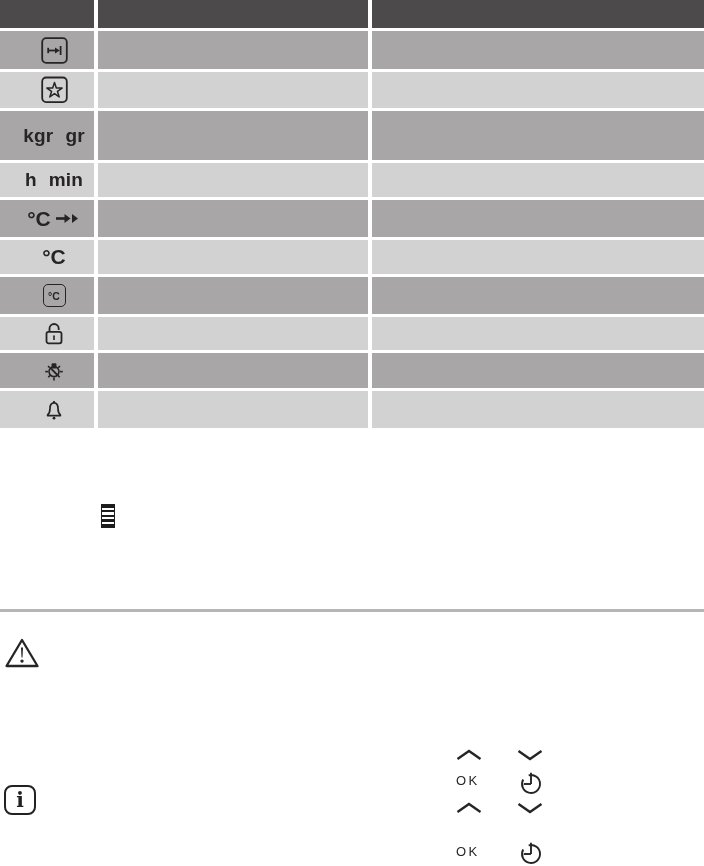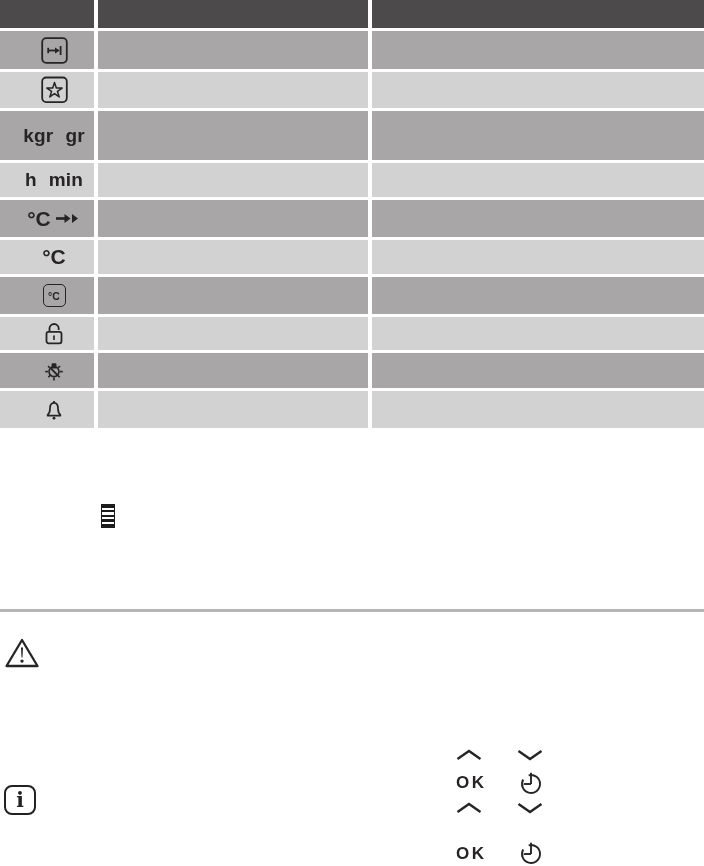"OK" .ok-label { font-size: 17px -> 13px; font-weight: 700 -> 400 }
